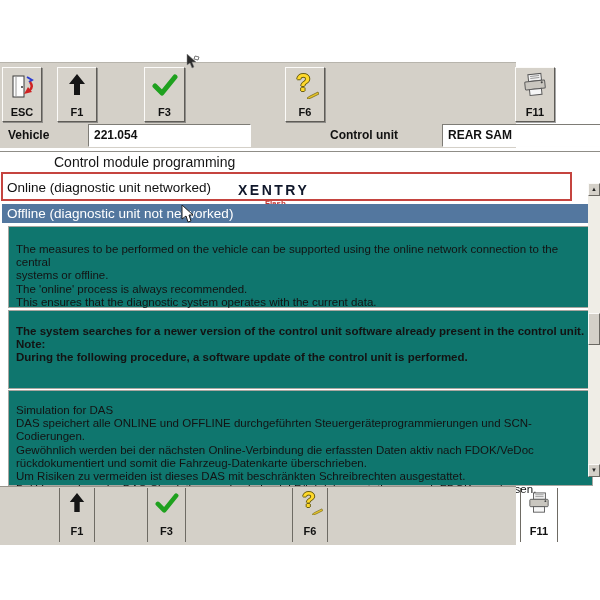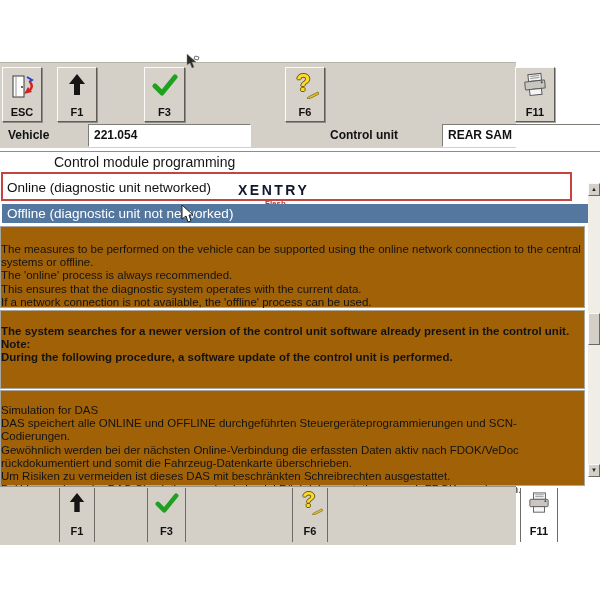"The measures to be performed" .tblock { background: #a16207 -> #0f766e; left: 0 -> 8px; padding-left: 0 -> 7px }
